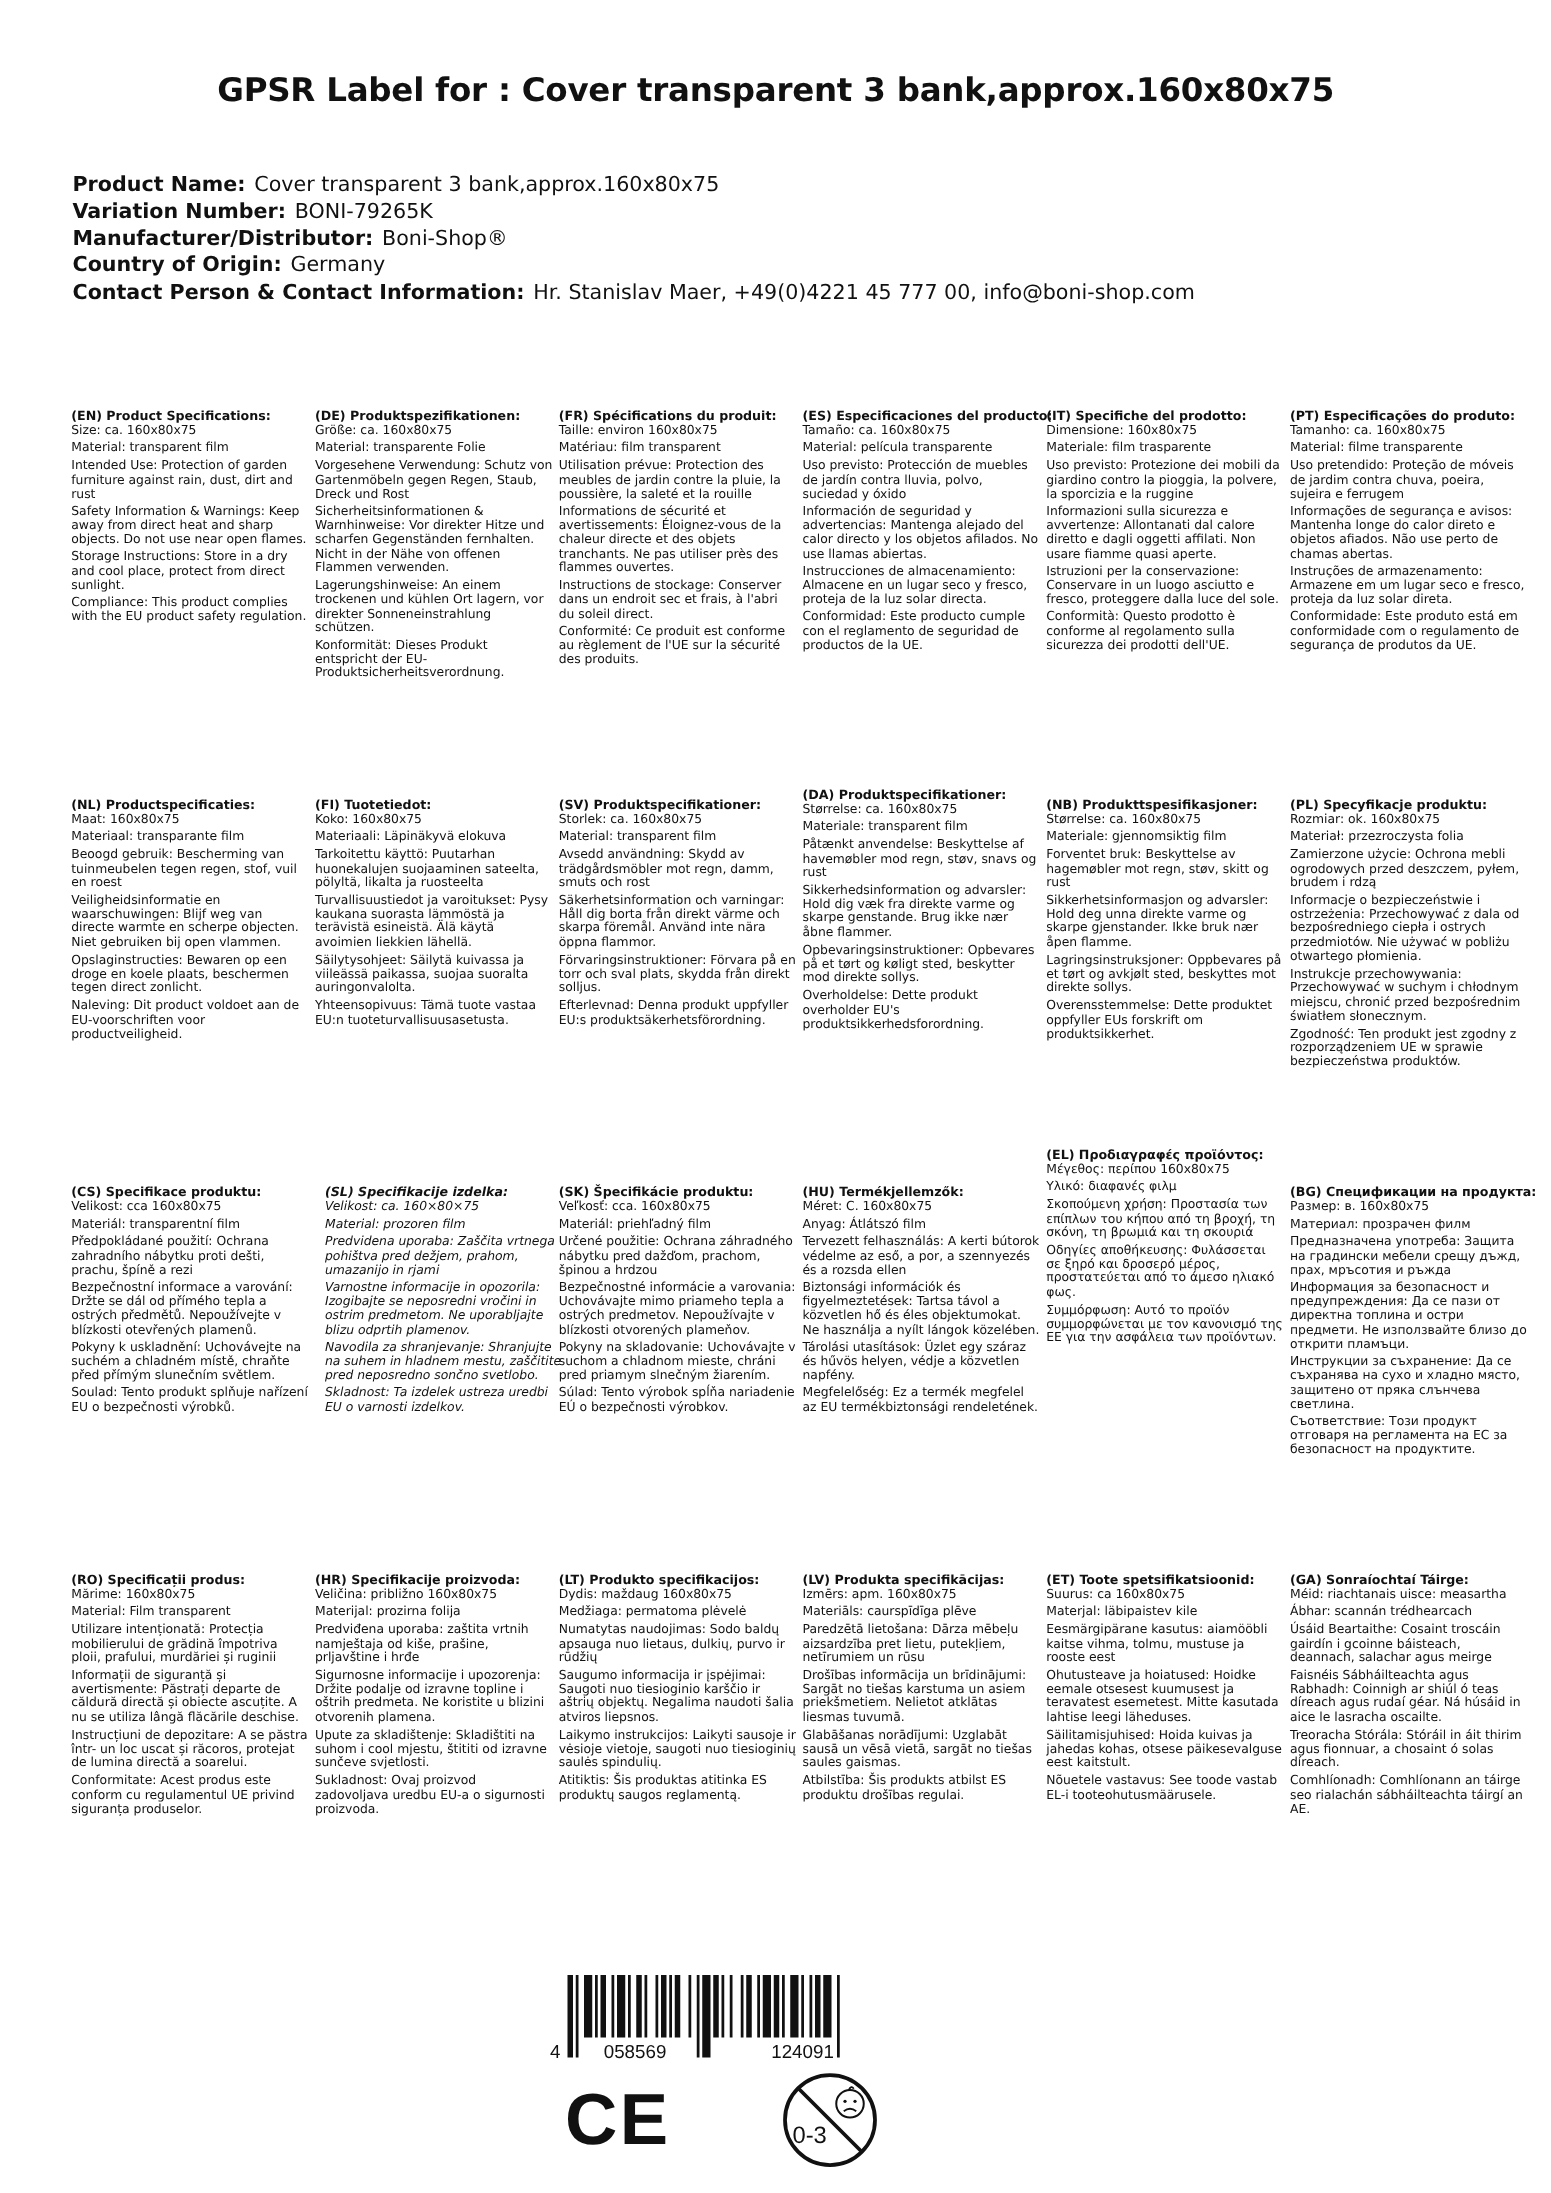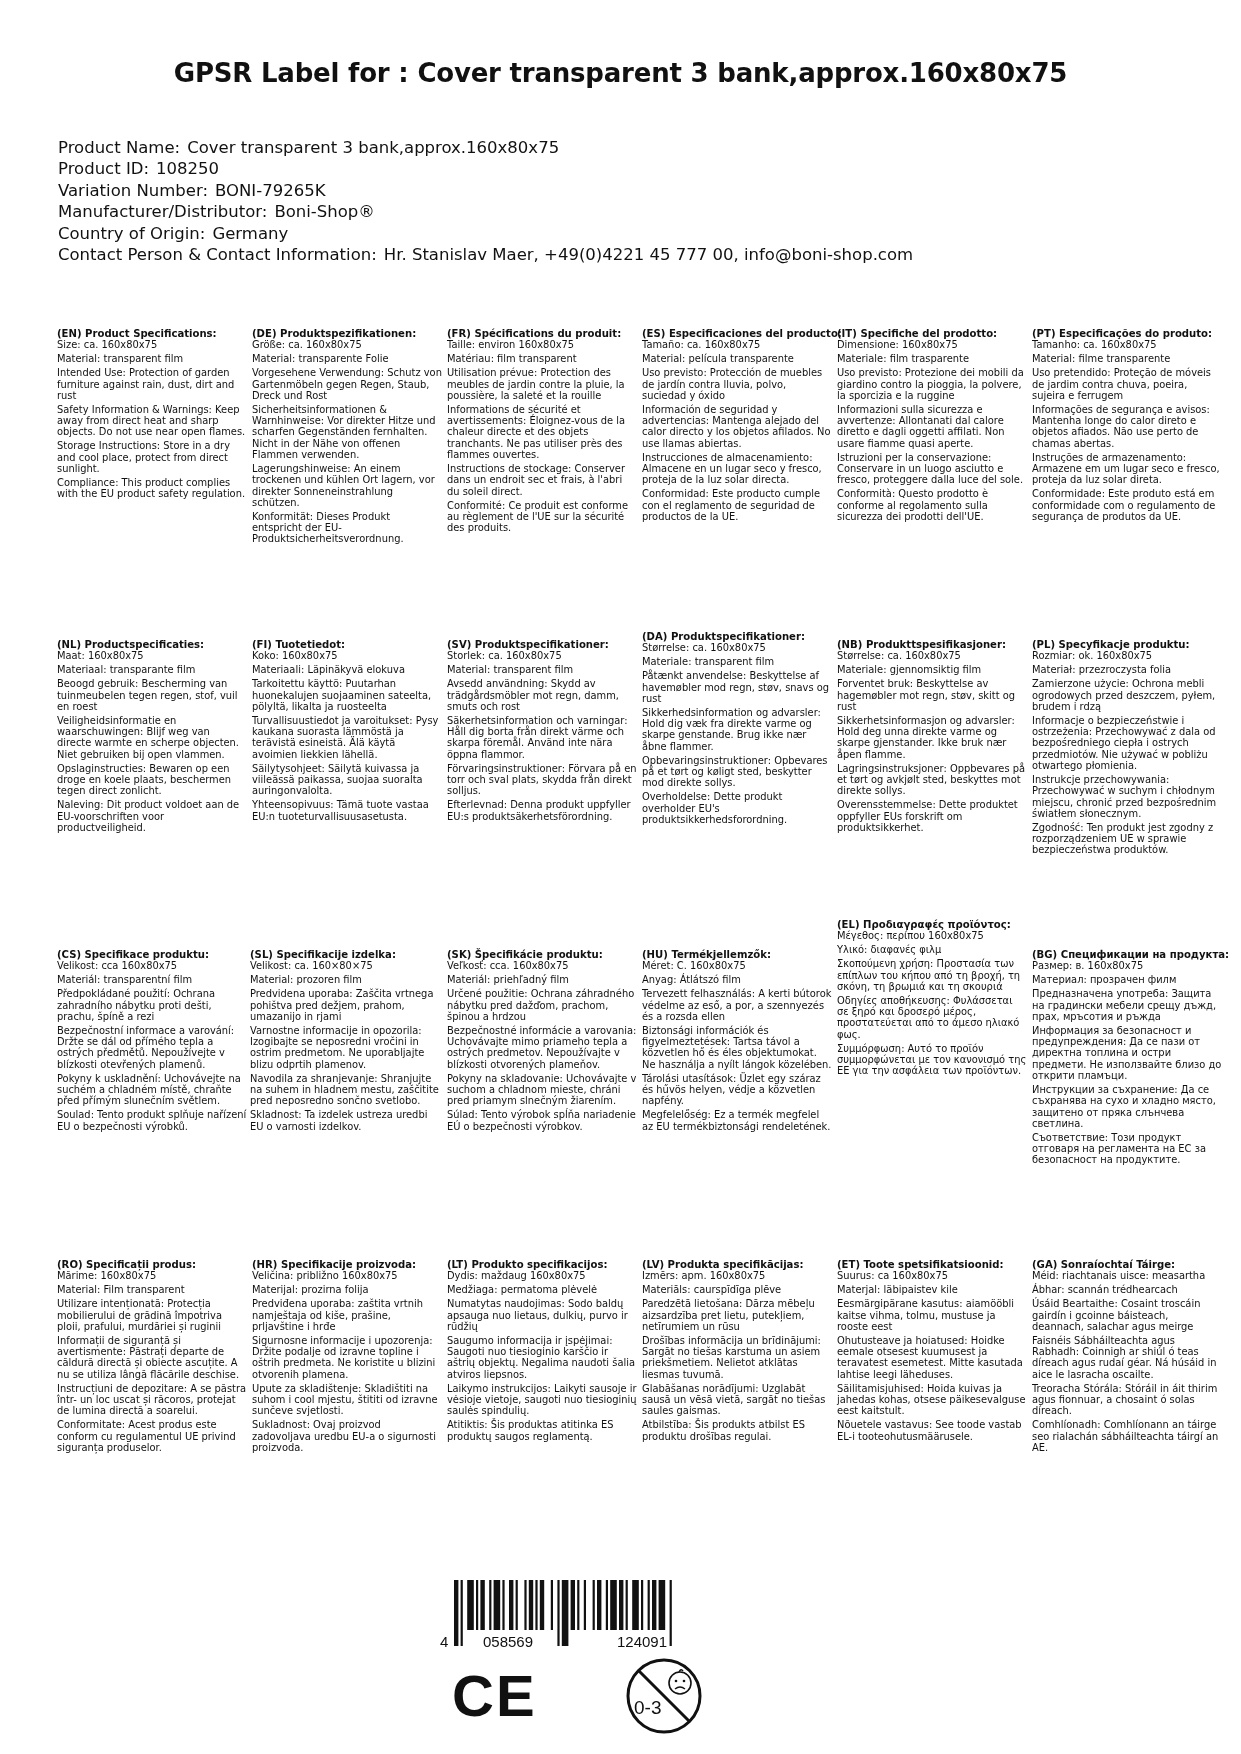"Product Name:" .info-row .lbl { font-weight: normal -> bold }
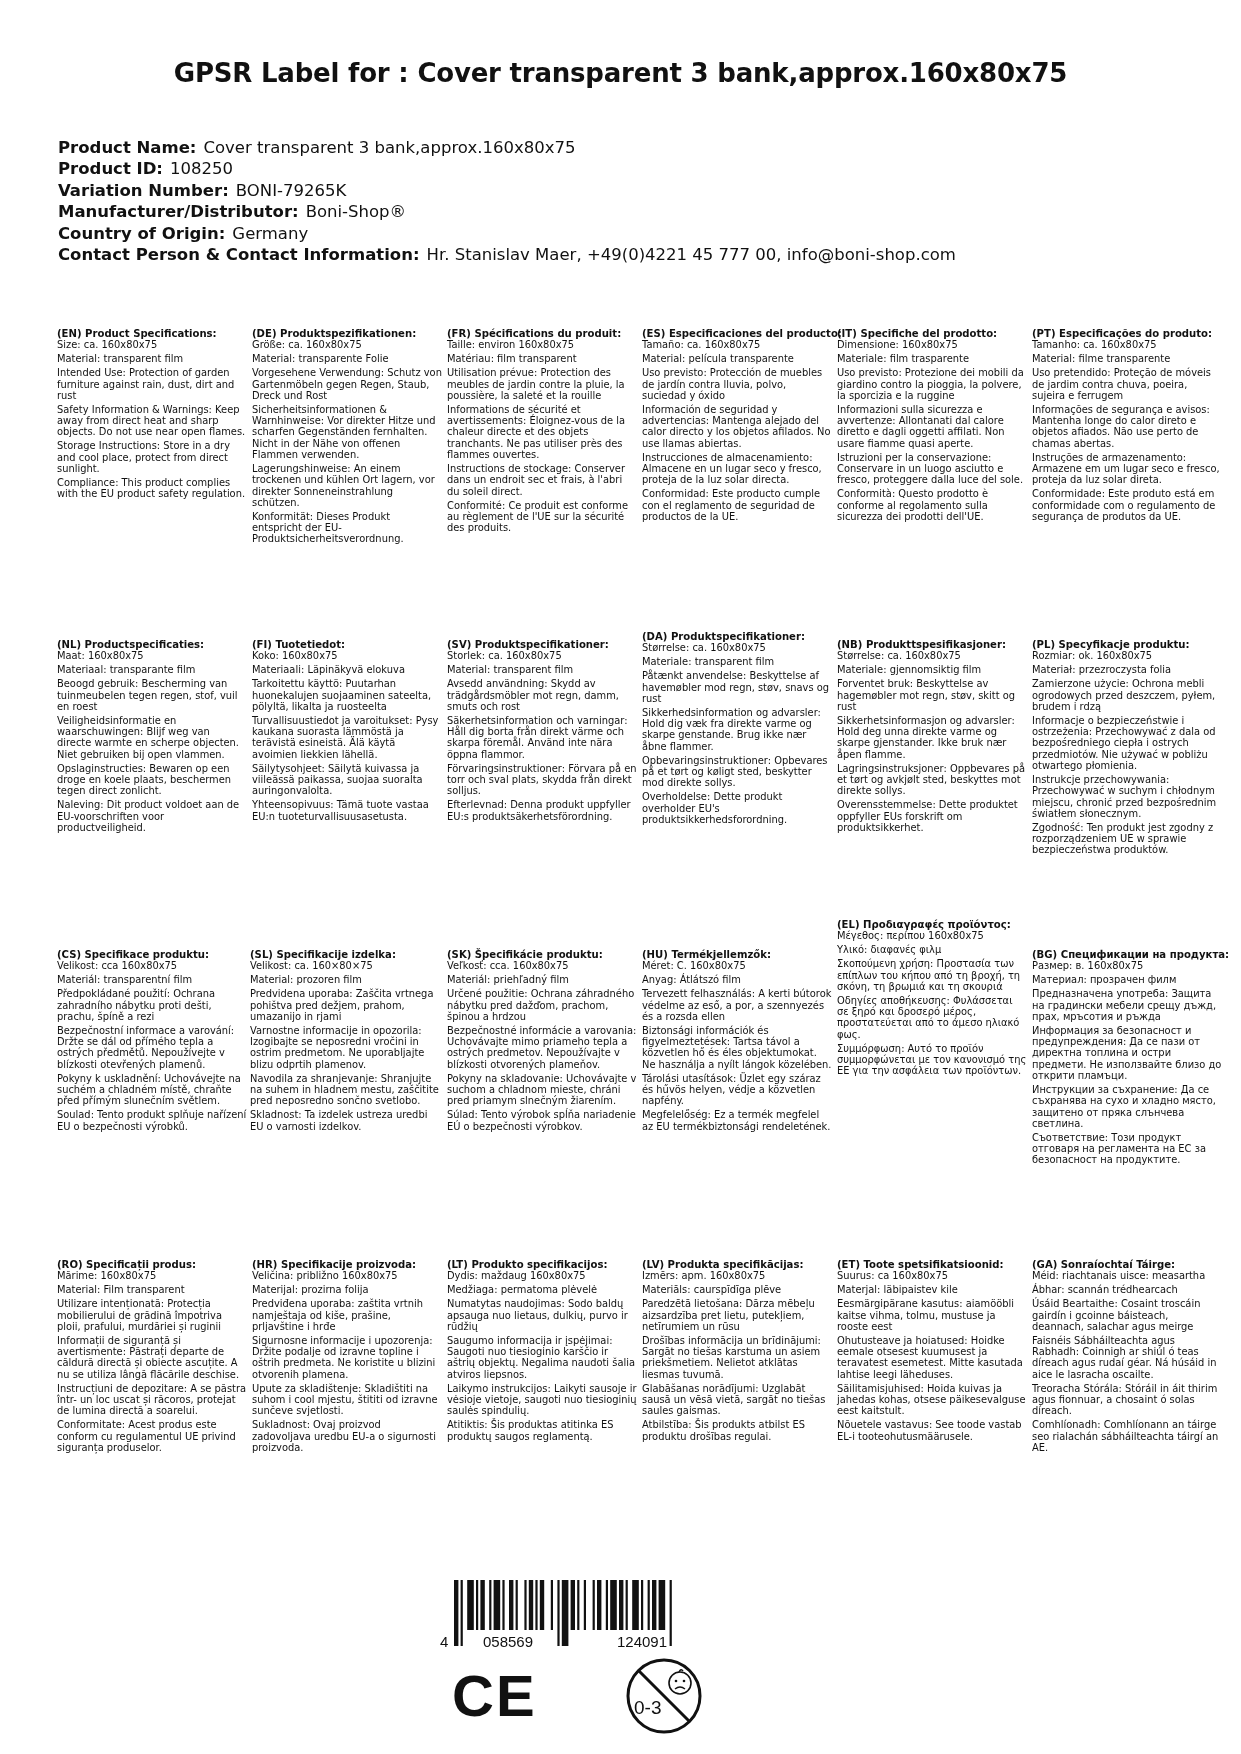"Product ID: 108250" div.info-row { html: <div><span>Product ID:</span><span>108250</span></div> -> none }
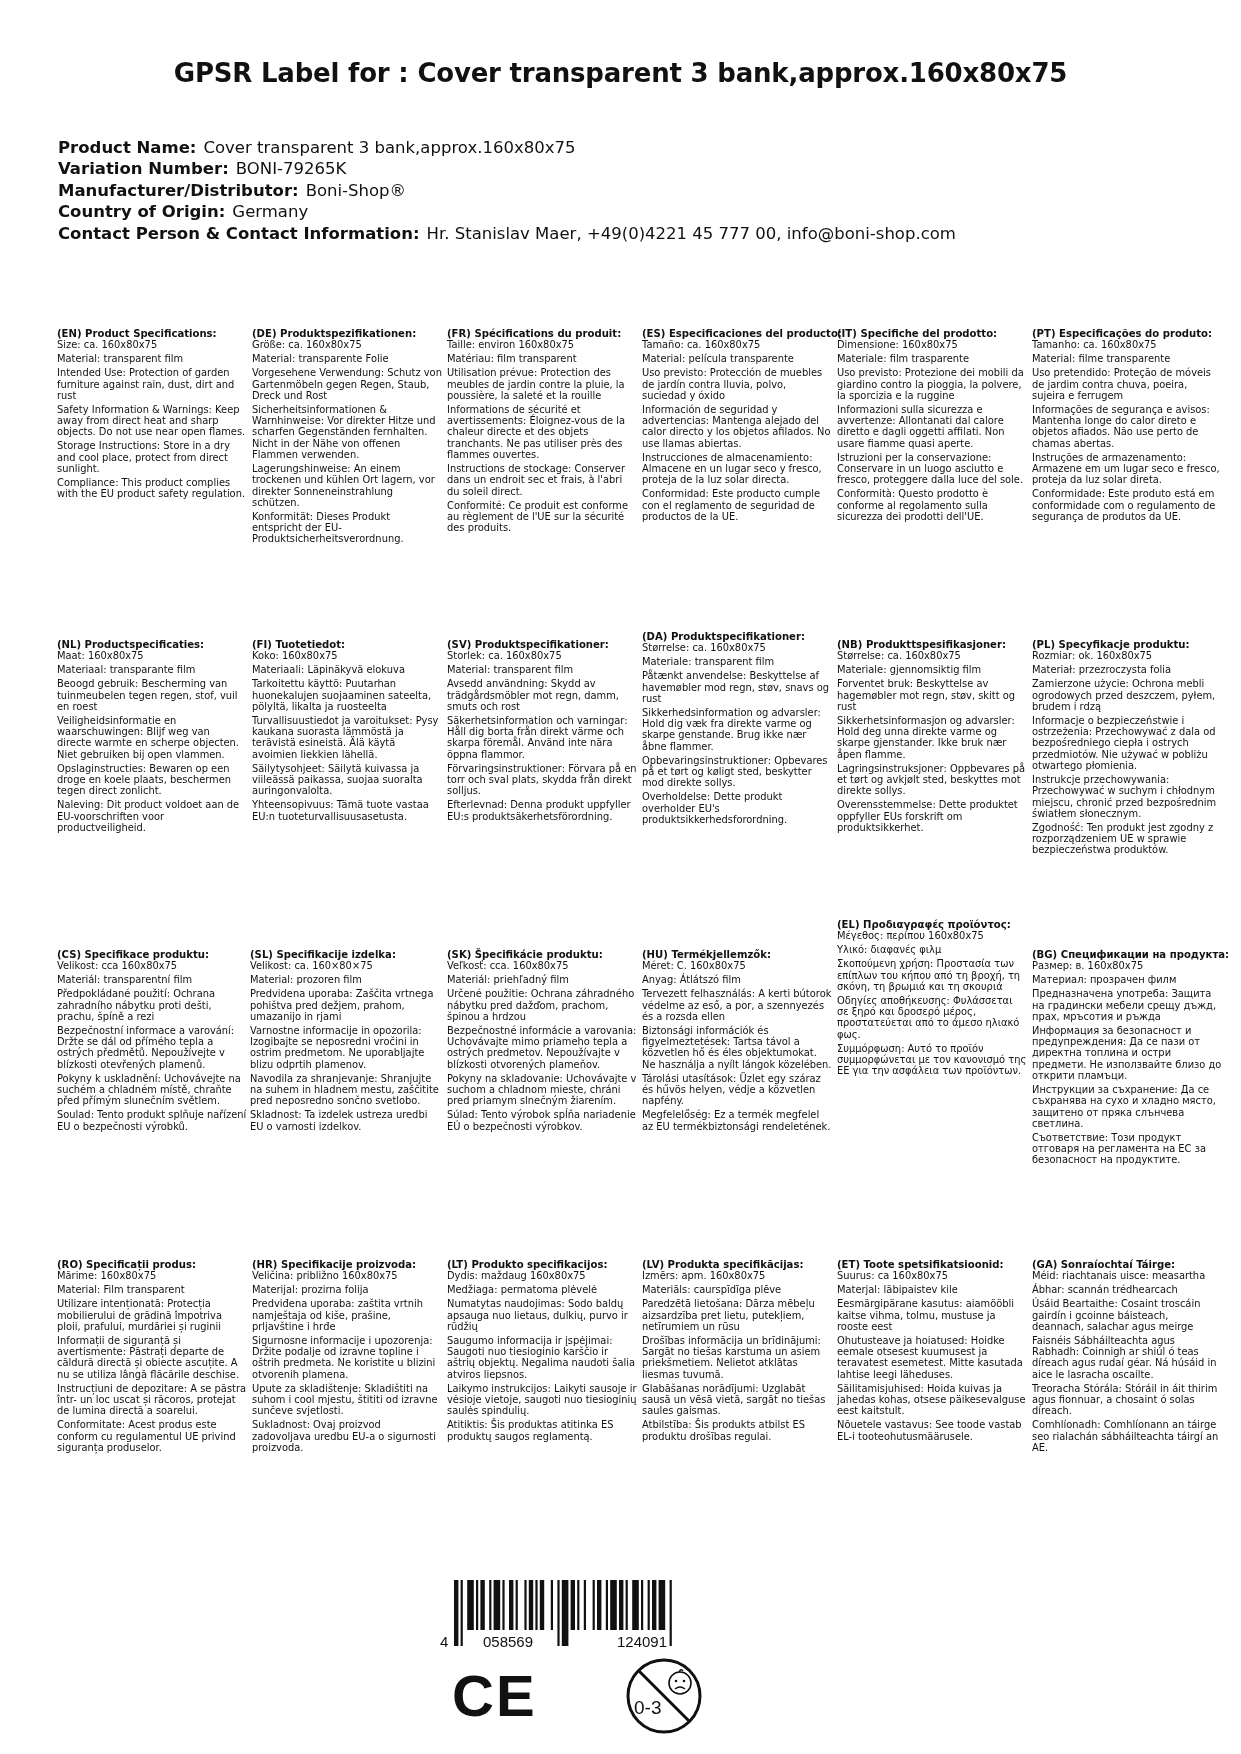"(SL) Specifikacije izdelka:" div.cell { font-style: none -> italic; left: 193px -> 203px }
